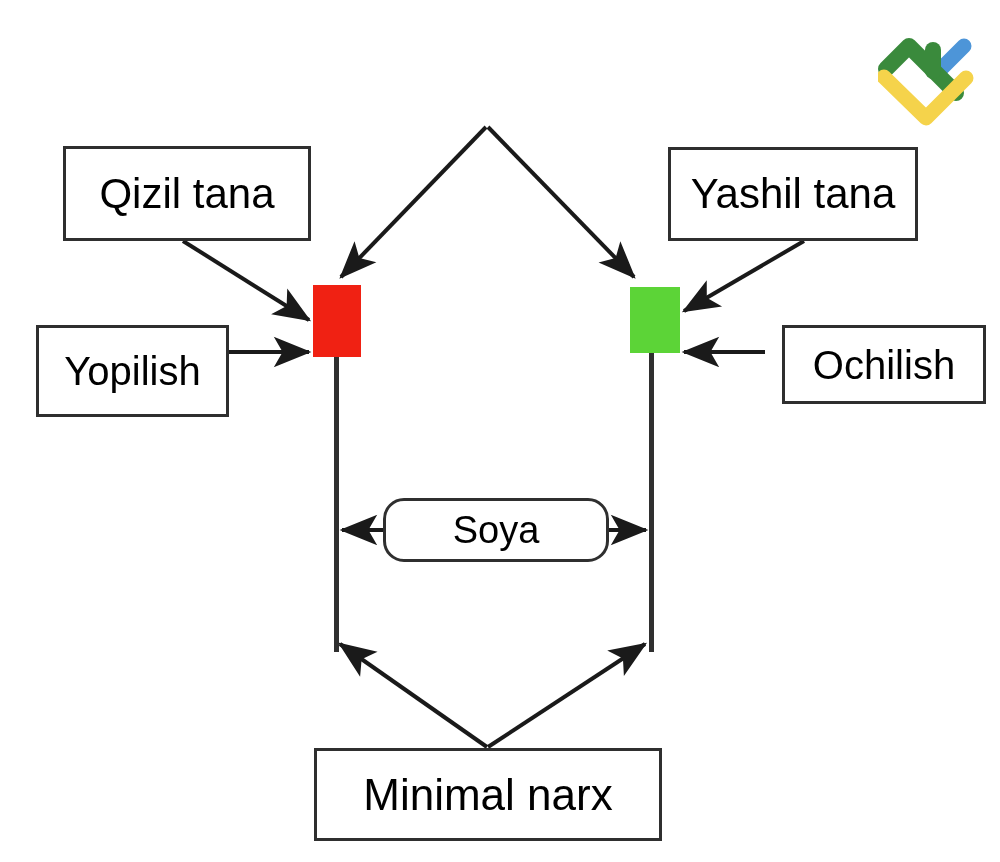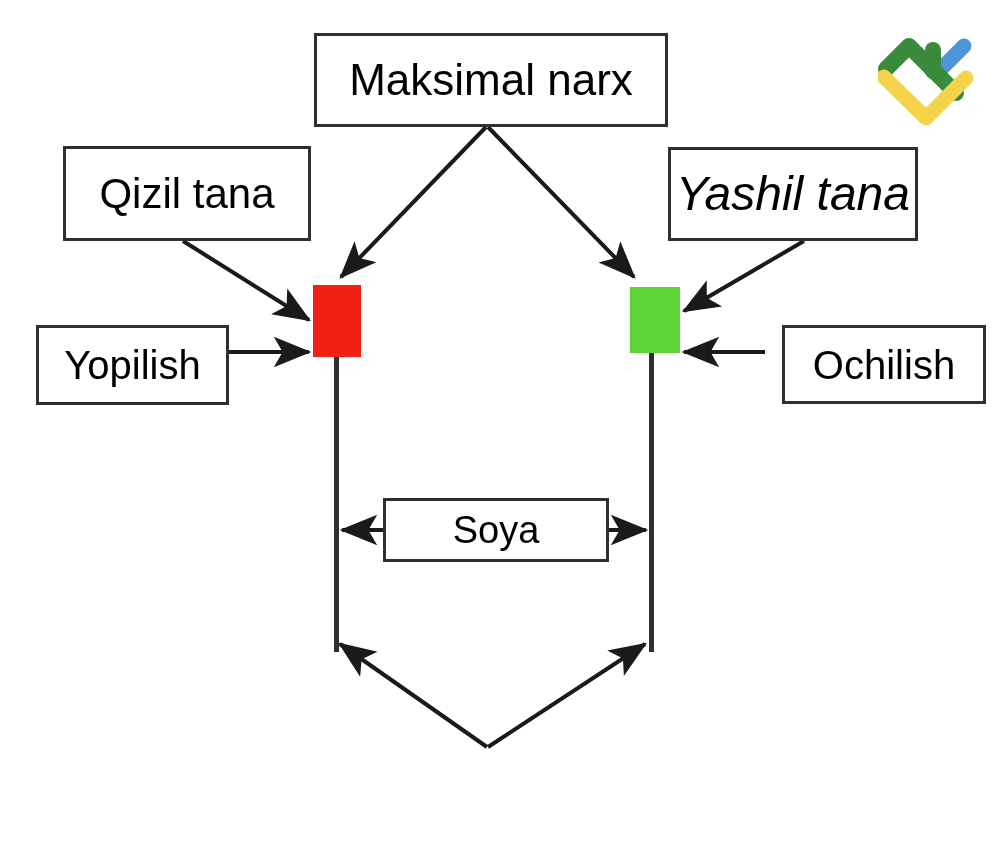"Maksimal narx" div.box { html: <div> <span>Maksimal narx</span> </div> -> none }
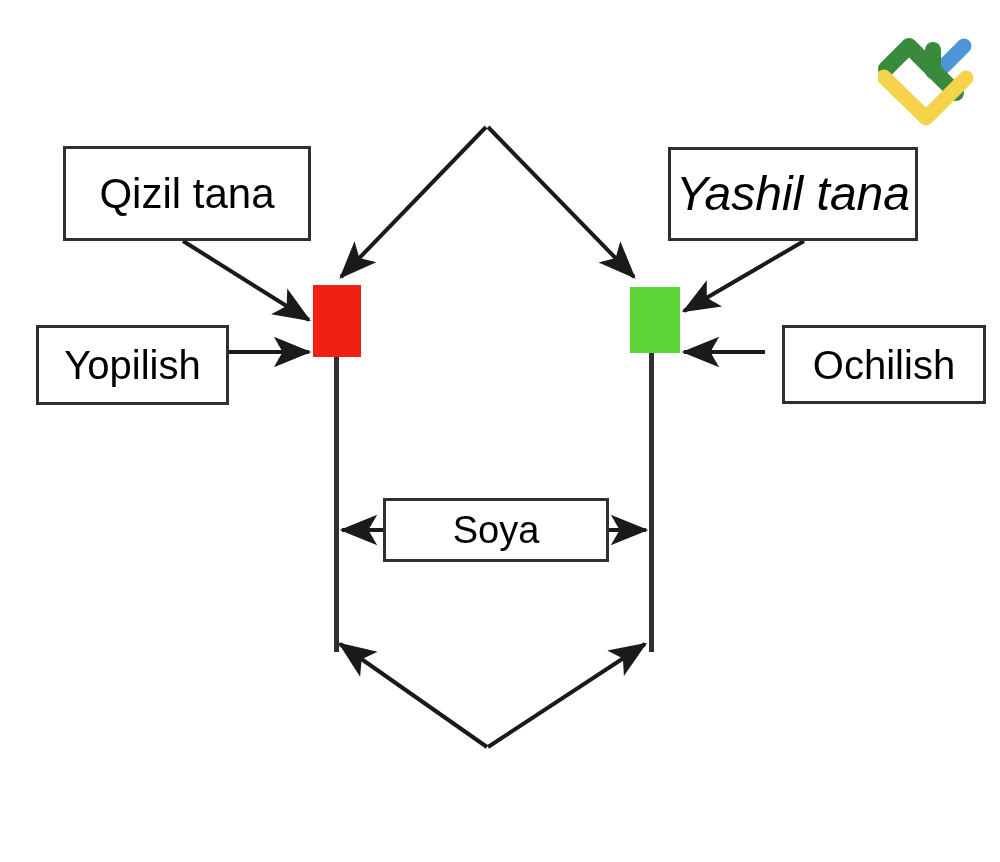"Yashil tana" div.box { font-size: 48px -> 42px; font-style: italic -> none }
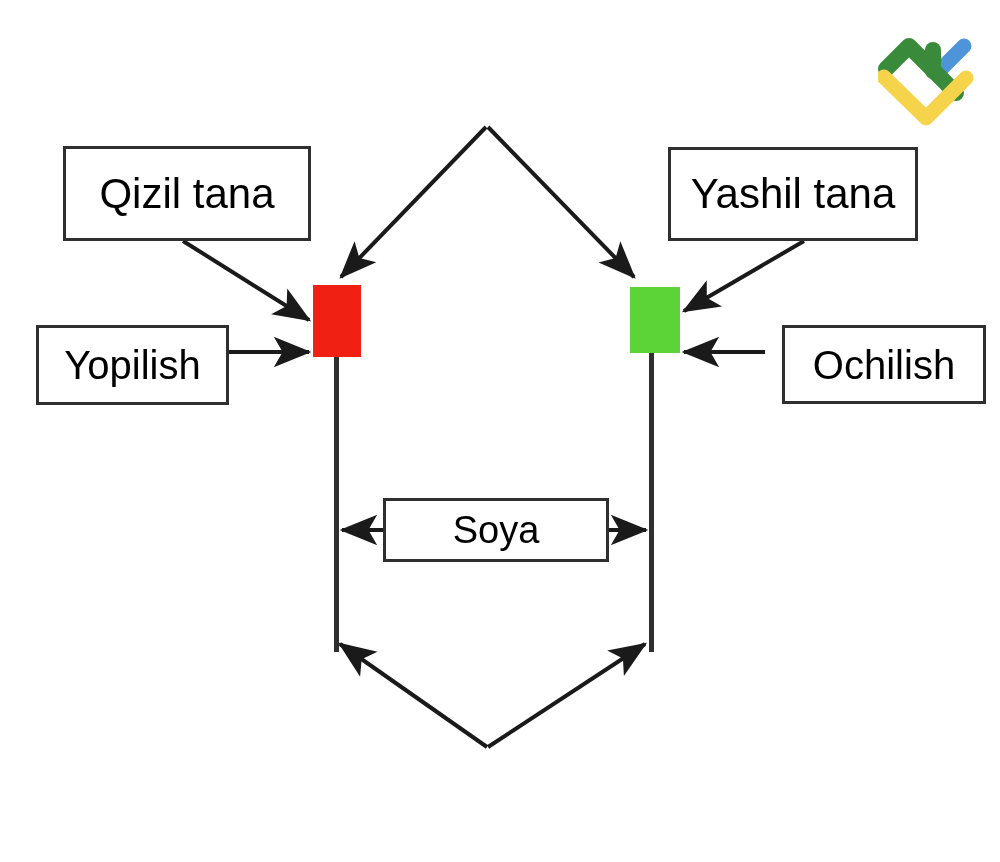"Yopilish" div.box { height: 80px -> 92px }
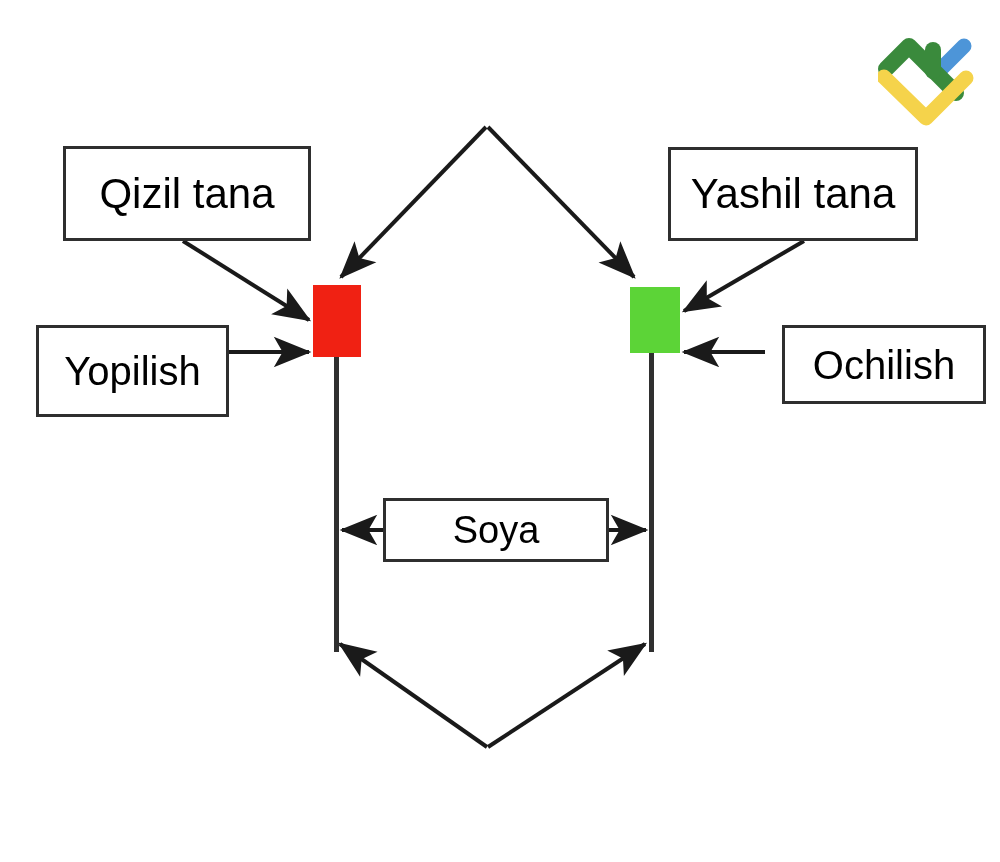"Soya" div.box { border-radius: none -> 21px }
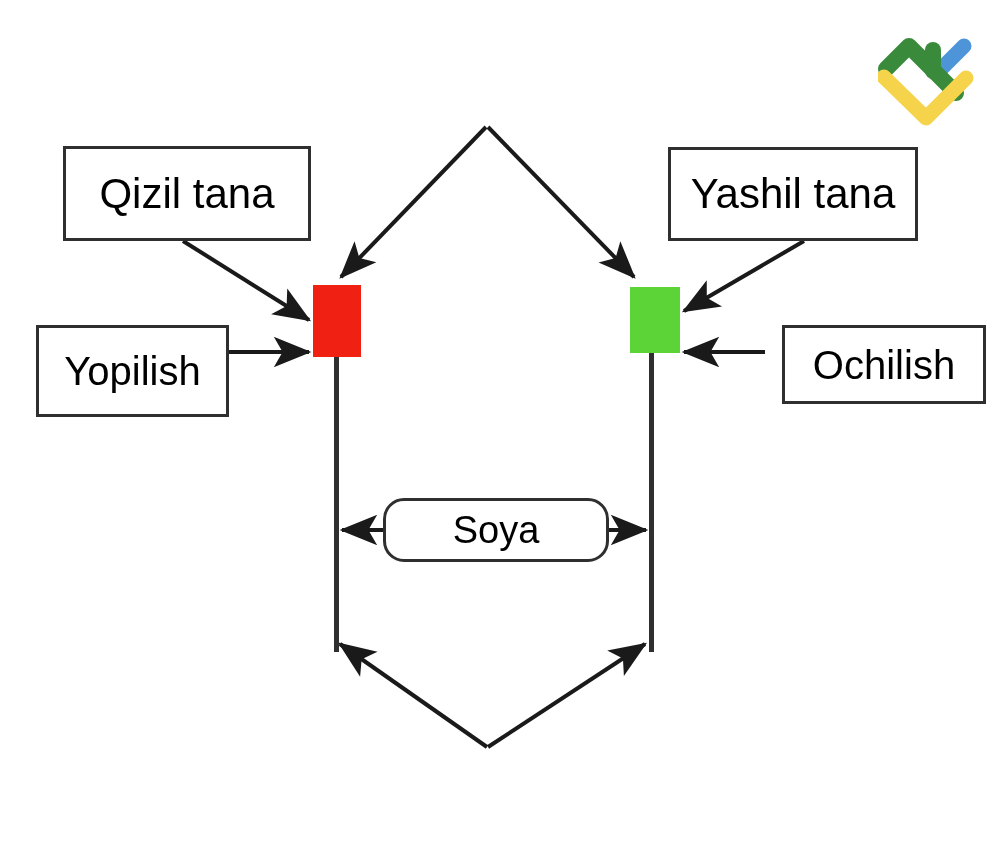"Minimal narx" div.box { html: none -> <div> <span>Minimal narx</span> </div> }
